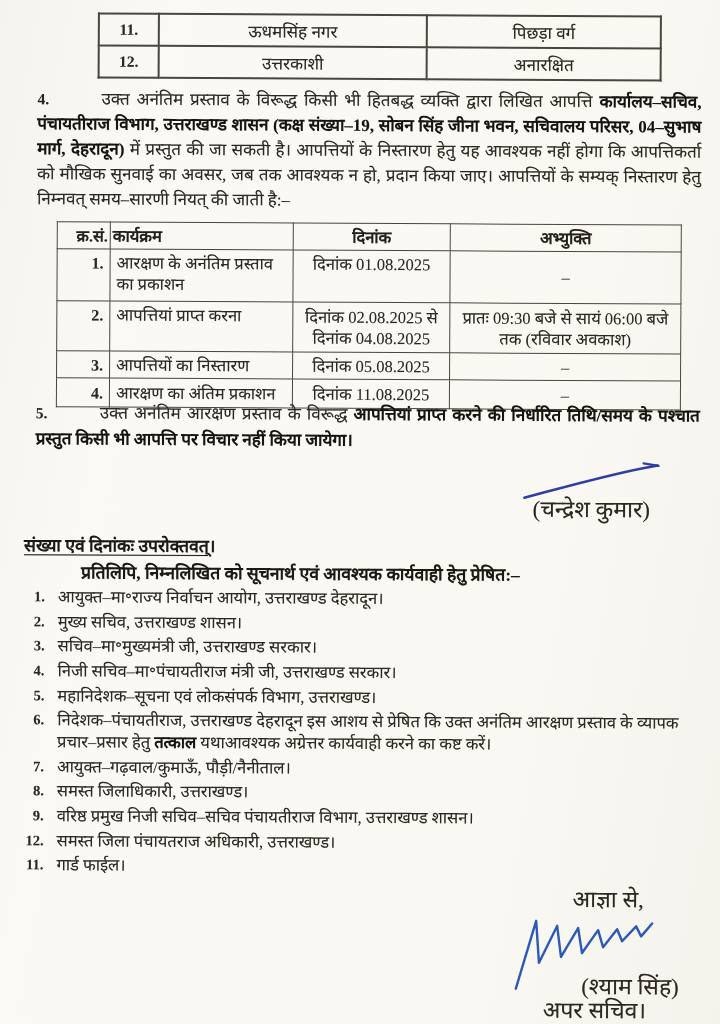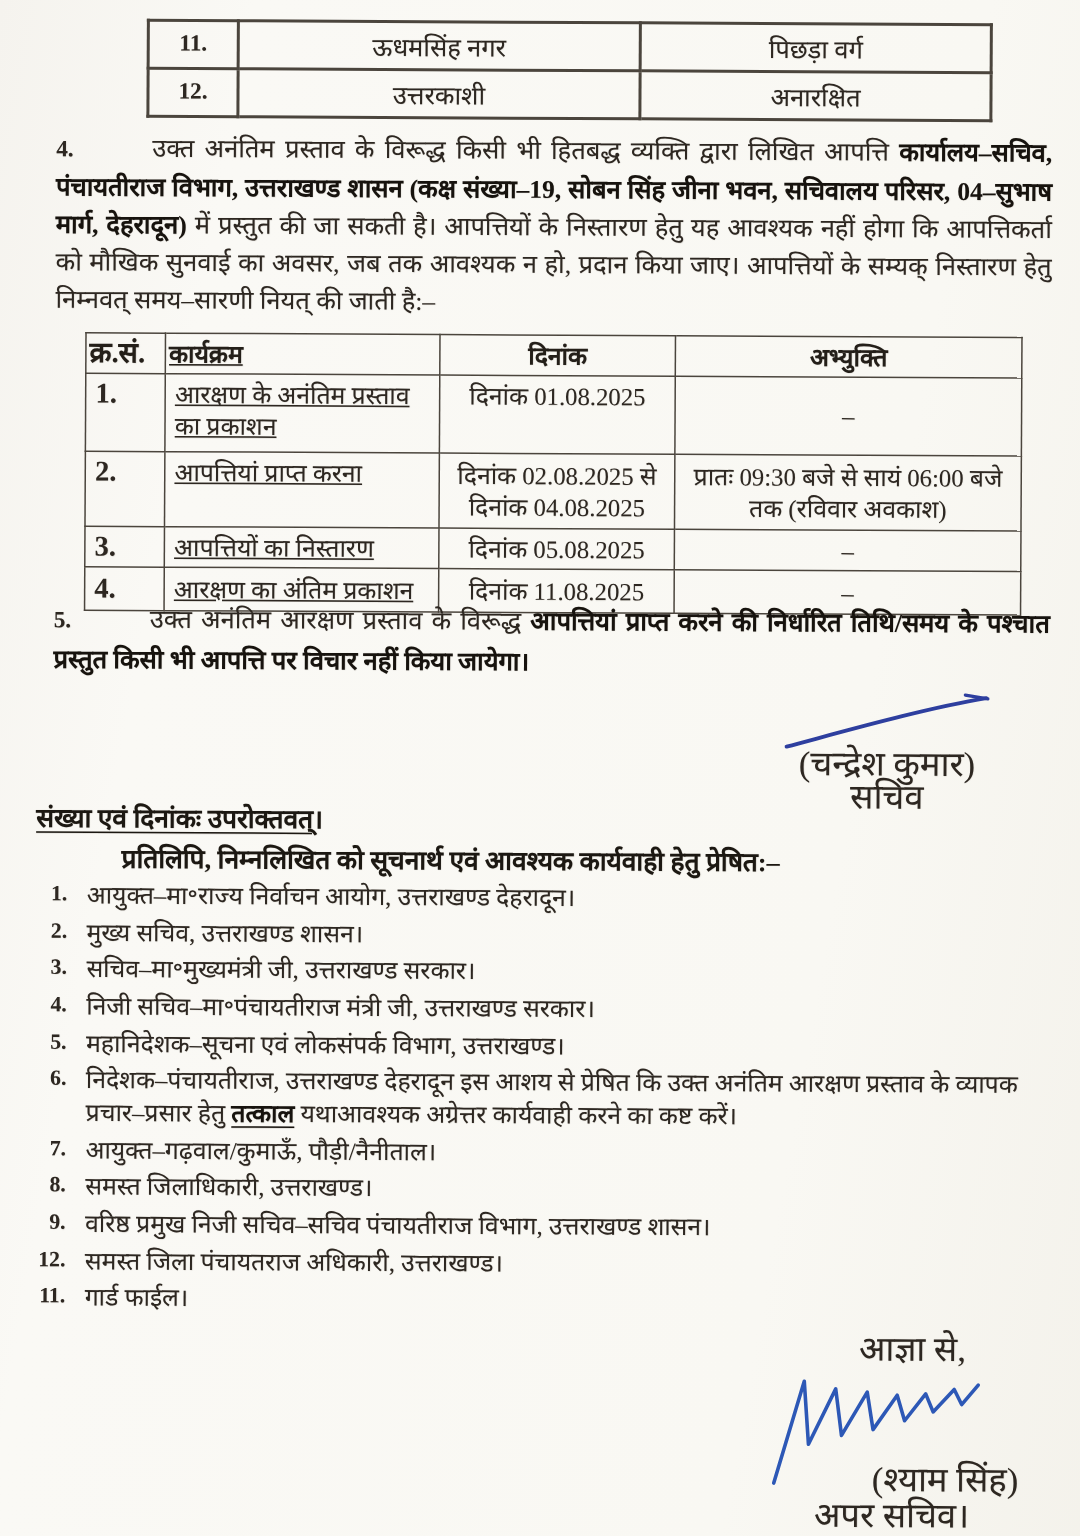"क्र.सं." .timetable .c-sn { font-size: 19px -> 16px; text-align: left -> right }
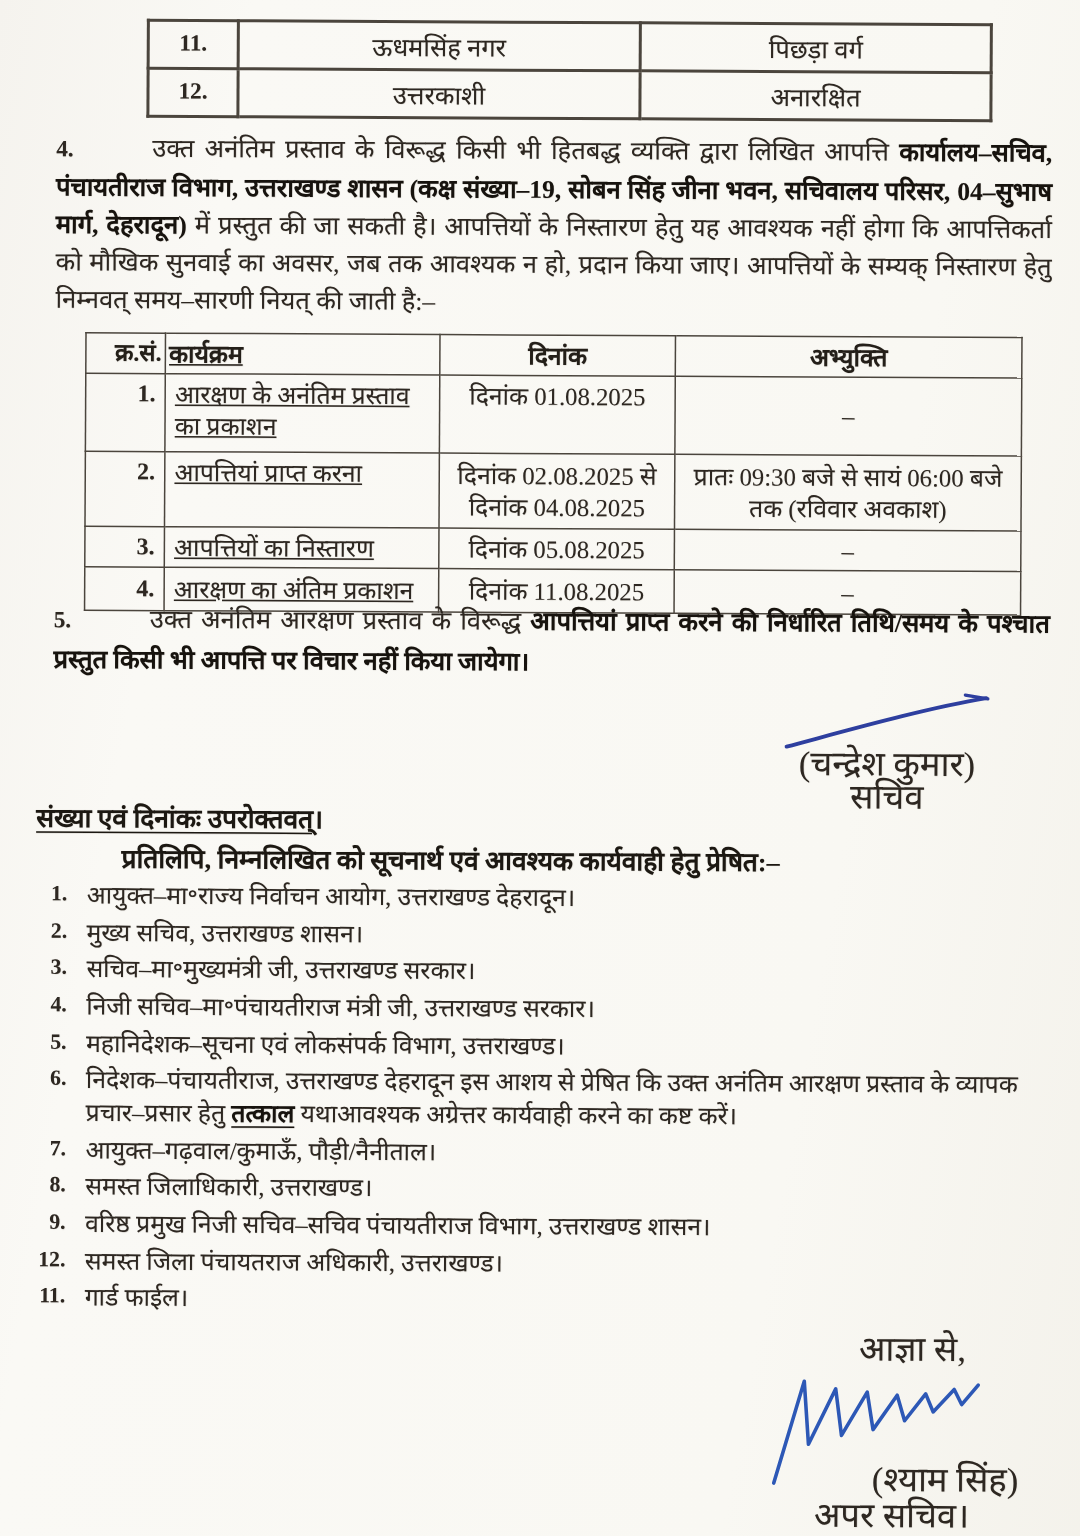"कार्यक्रम" .timetable .c-prog { text-decoration: underline -> none }
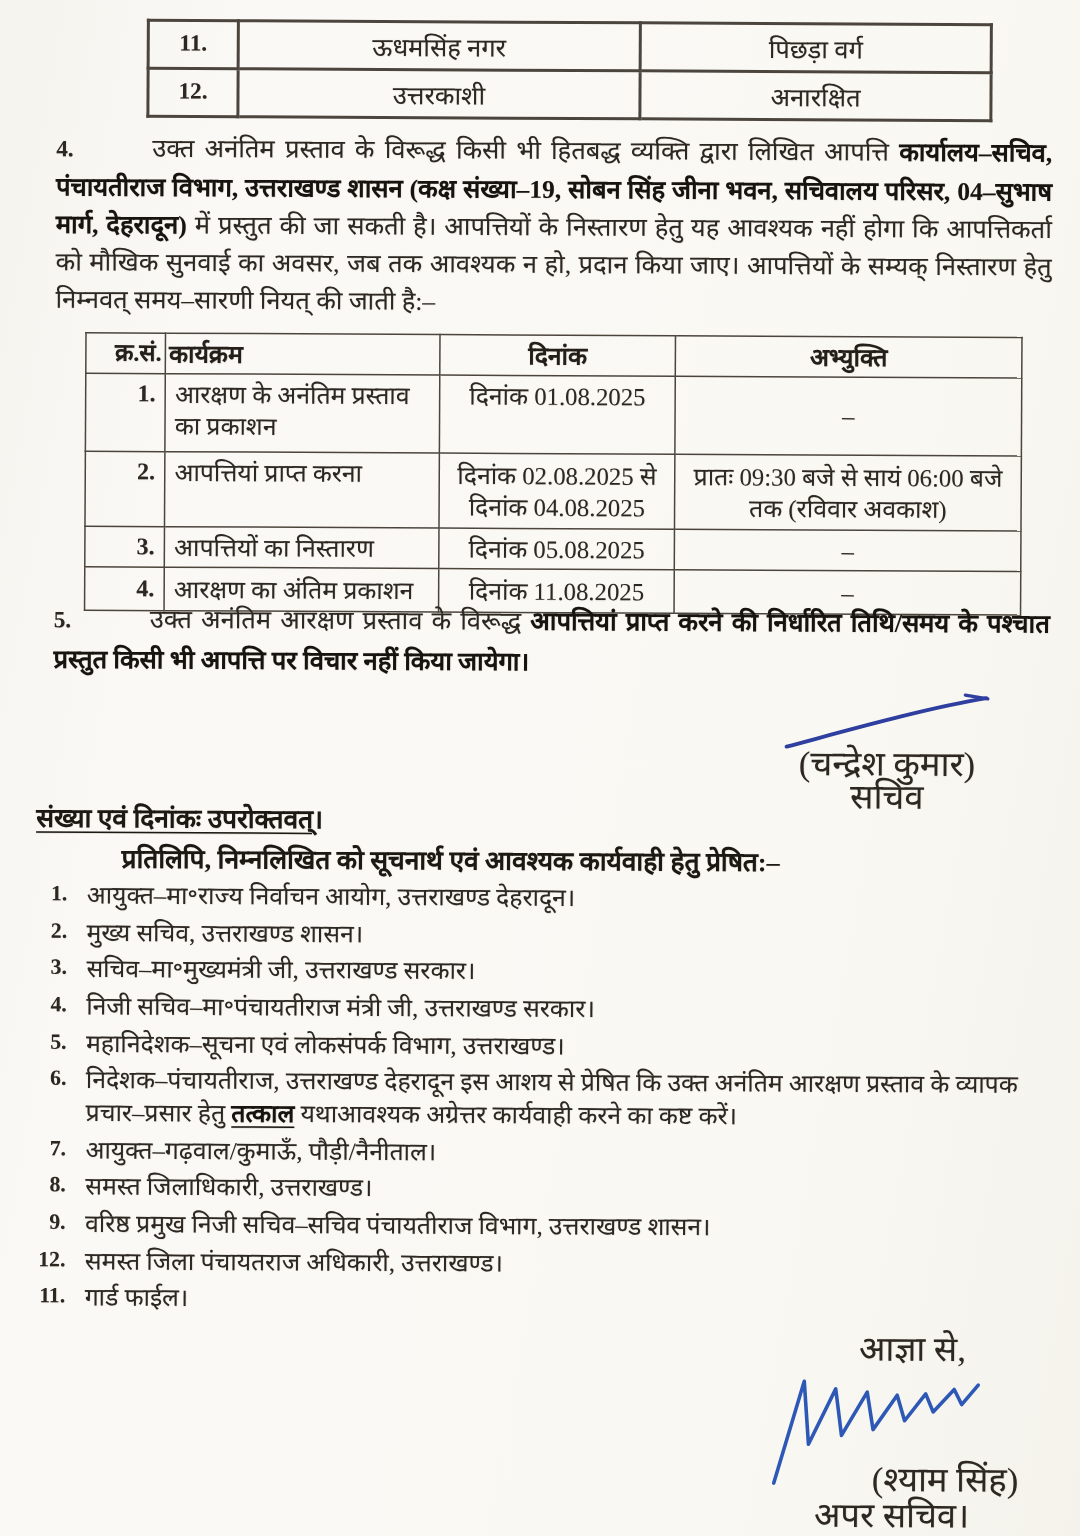"सचिव" div.sig-title { html: <div>सचिव</div> -> none }
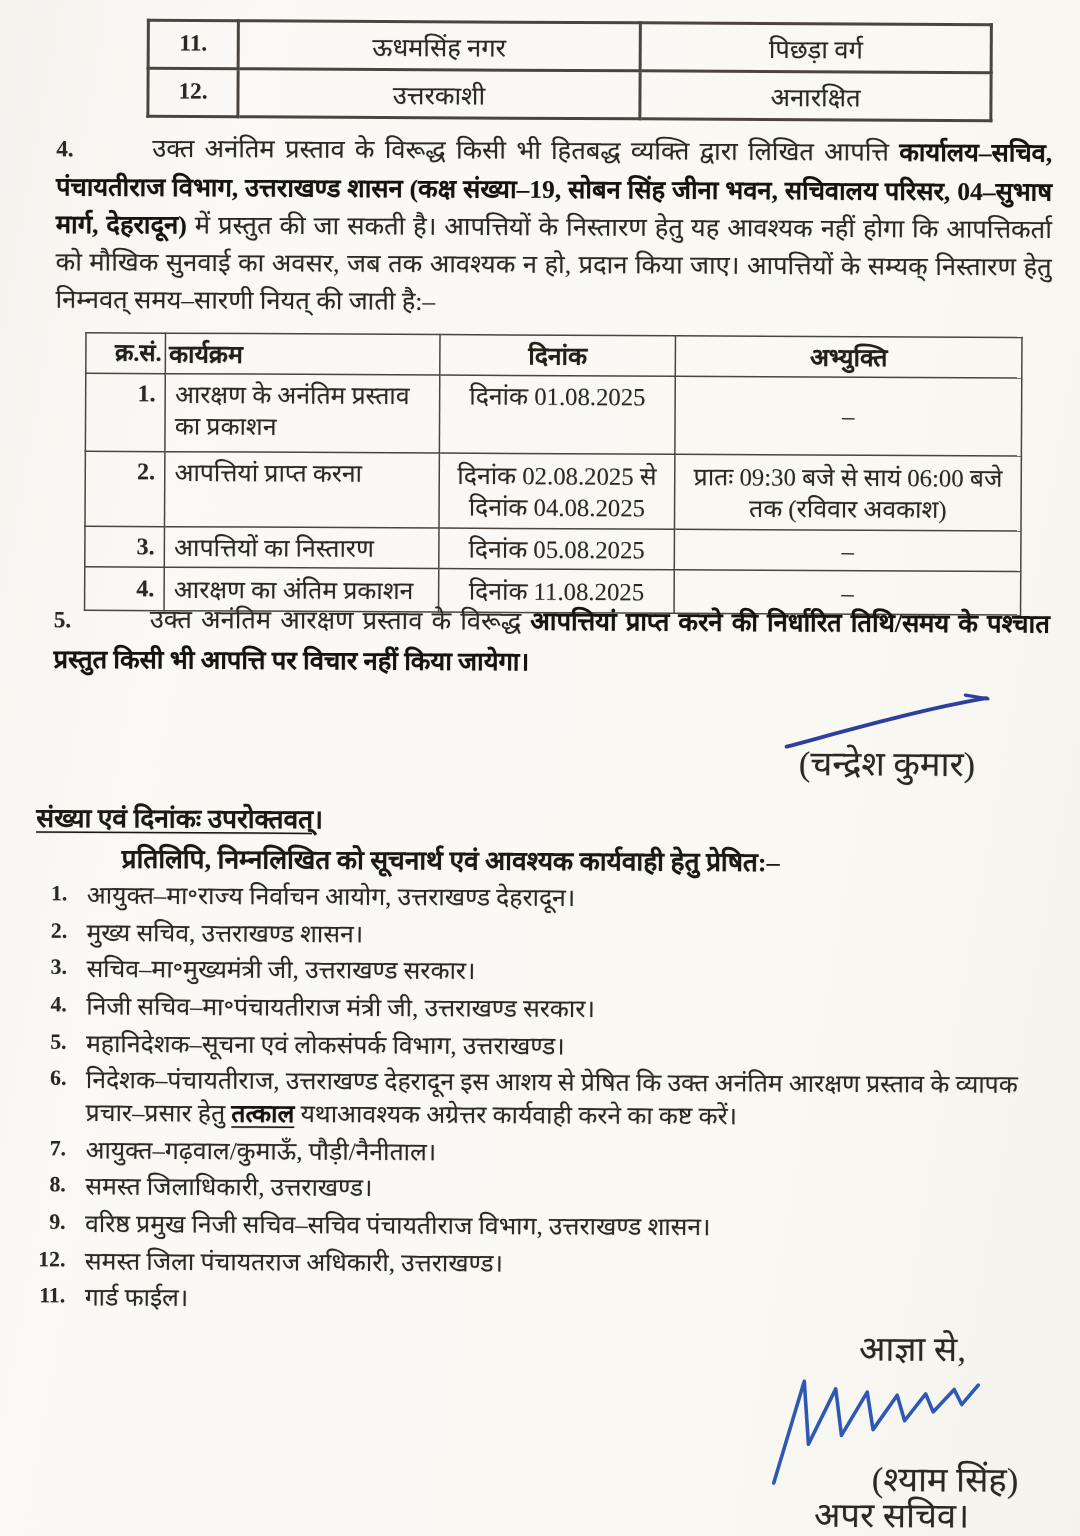"तत्काल" .copy-item .tk { text-decoration: underline -> none }
